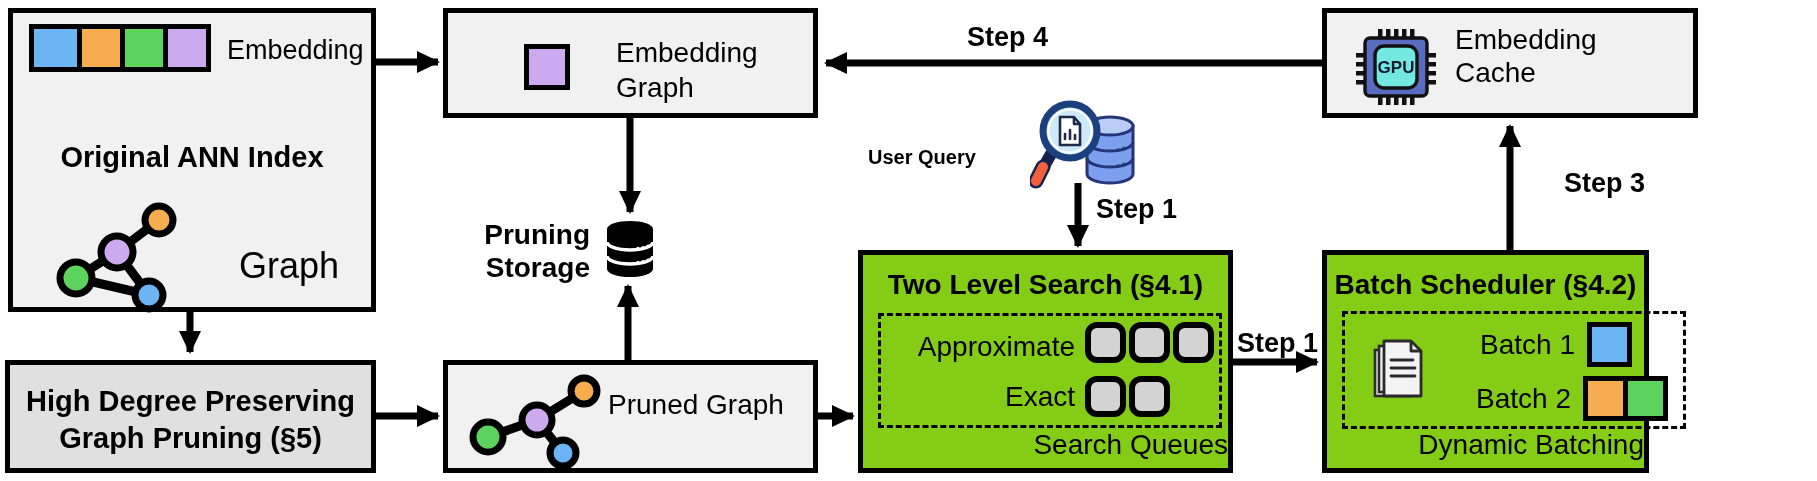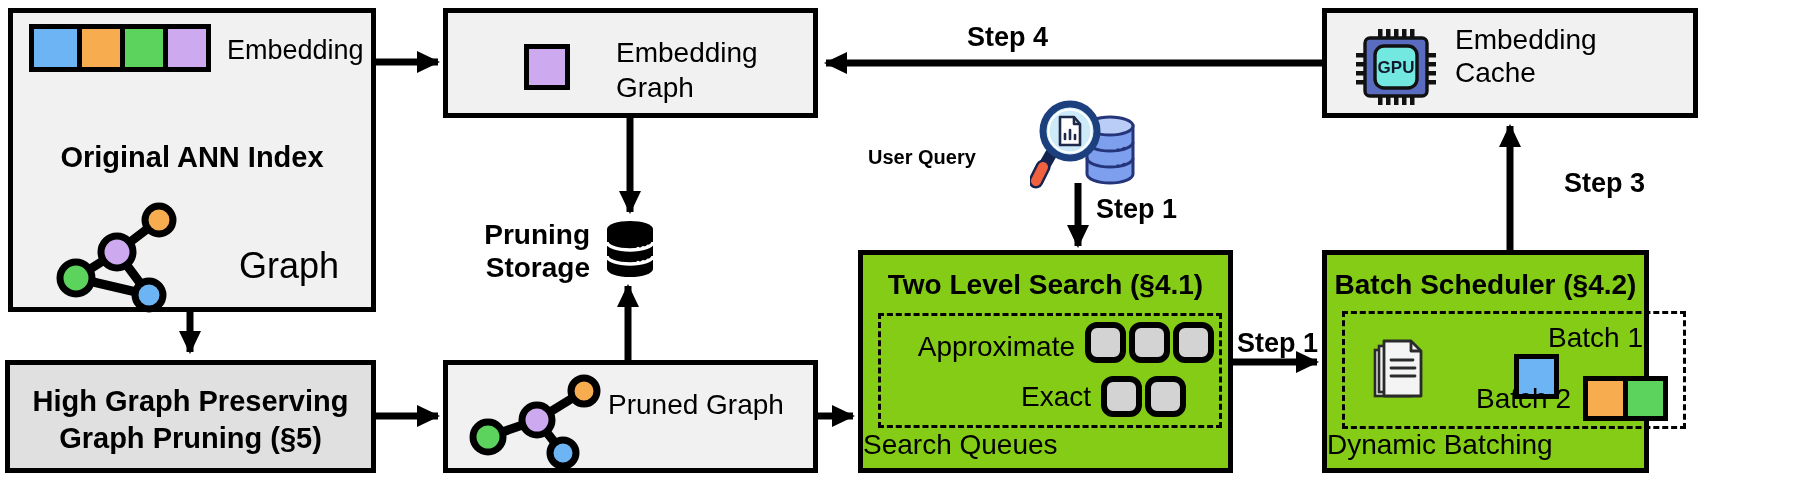"Batch 1" div.q-row { flex-direction: column -> none; left: 16px -> 4px }
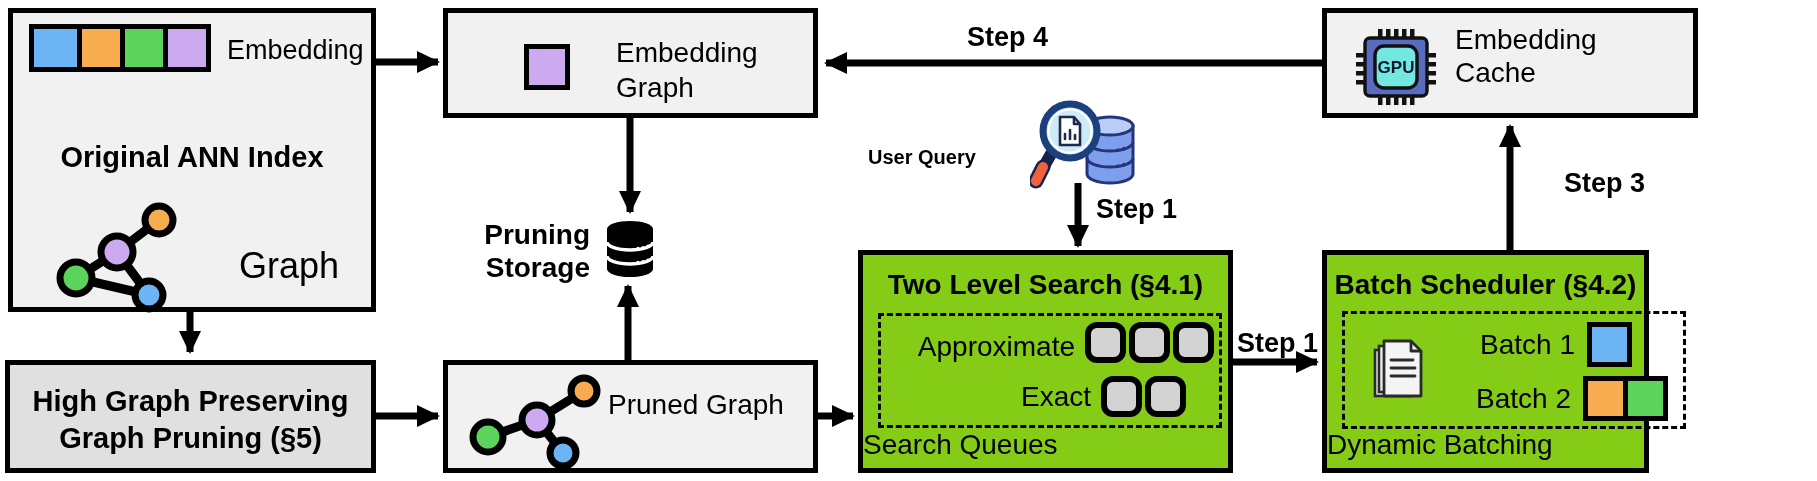"High Graph Preserving" div { text: Graph -> Degree }
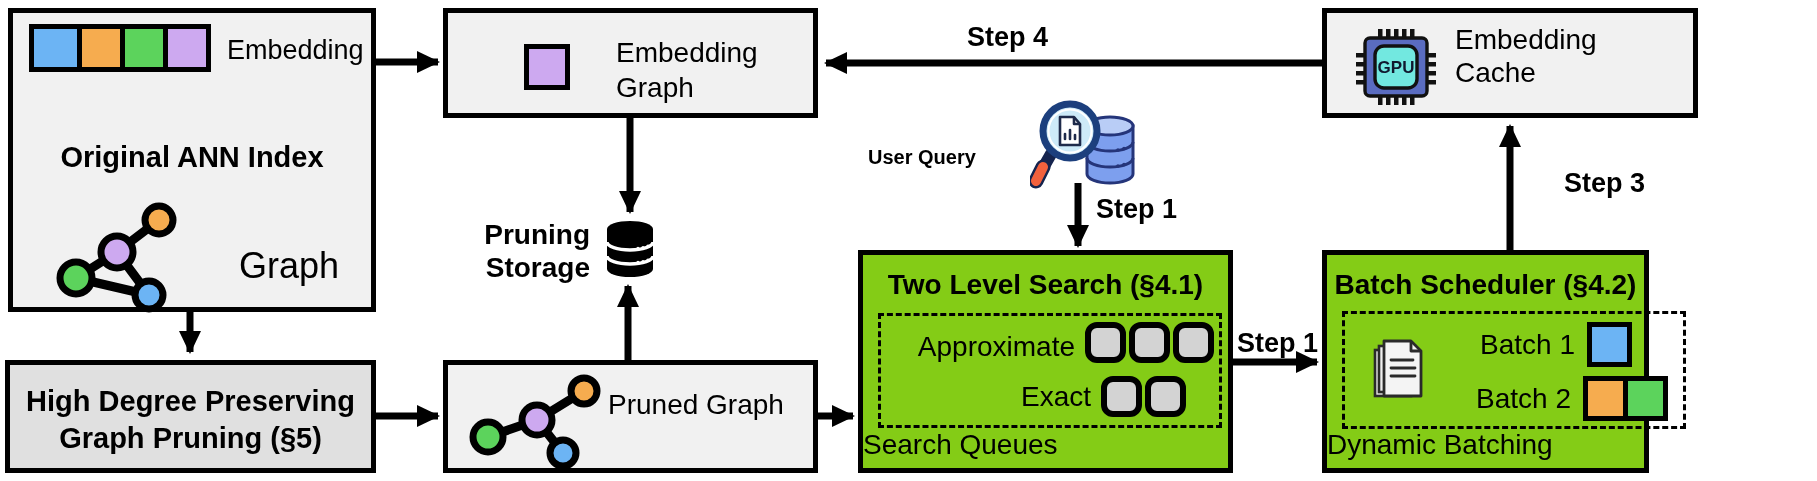"Exact" div.q-row { left: 16px -> 0 }
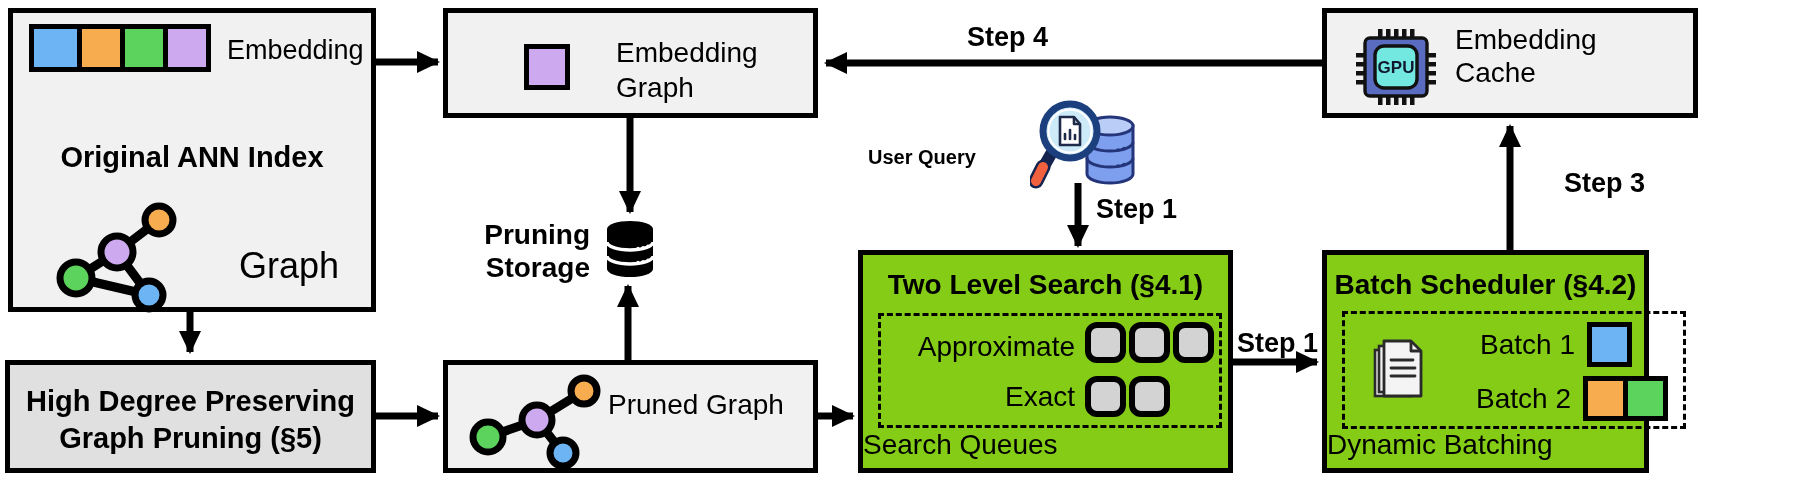"Search Queues" .panel-footer { text-align: left -> right }
